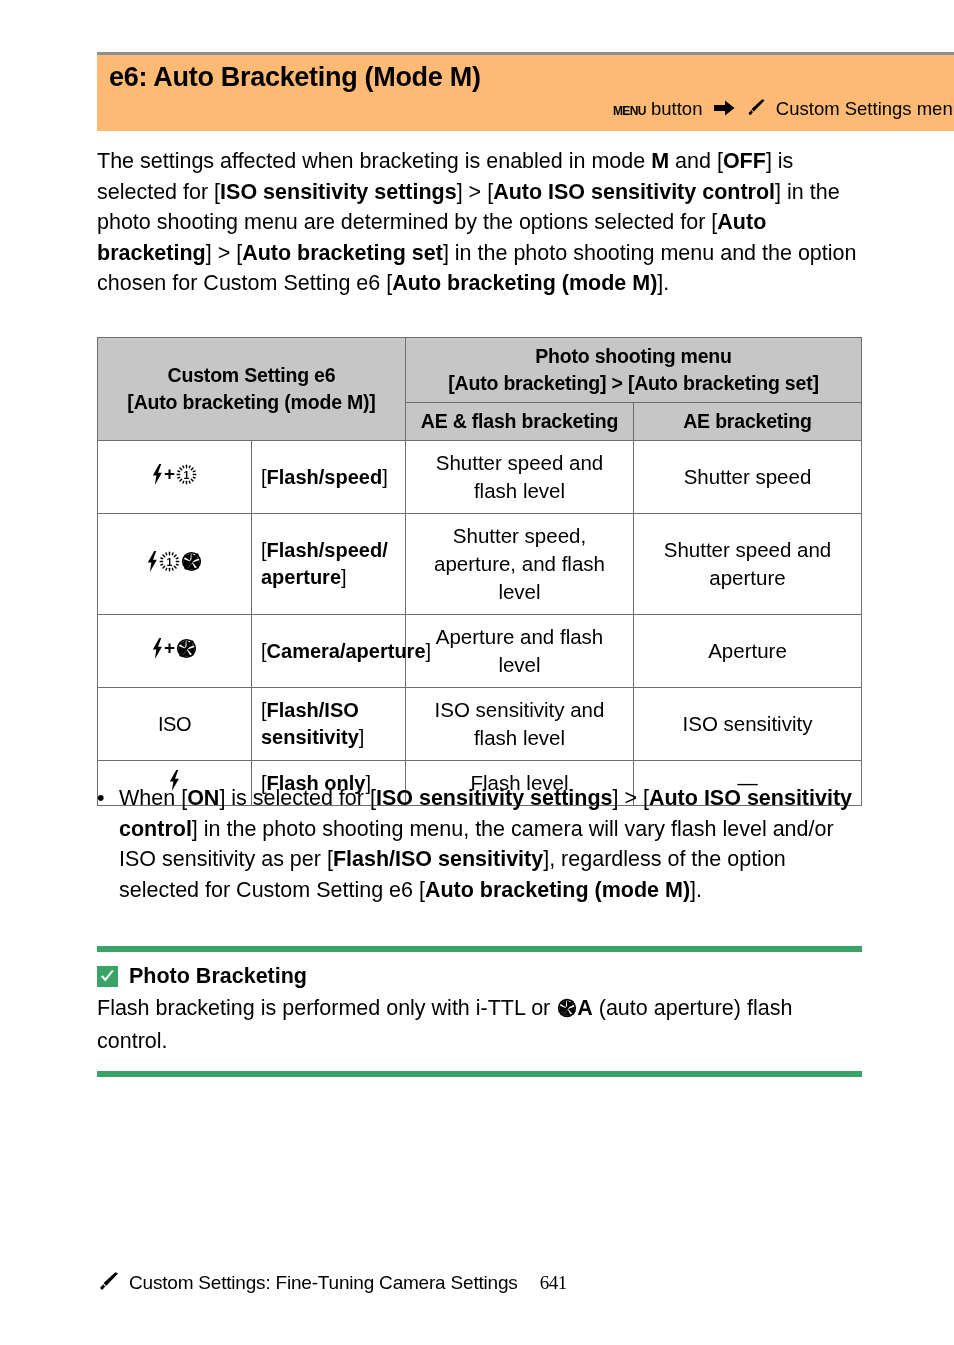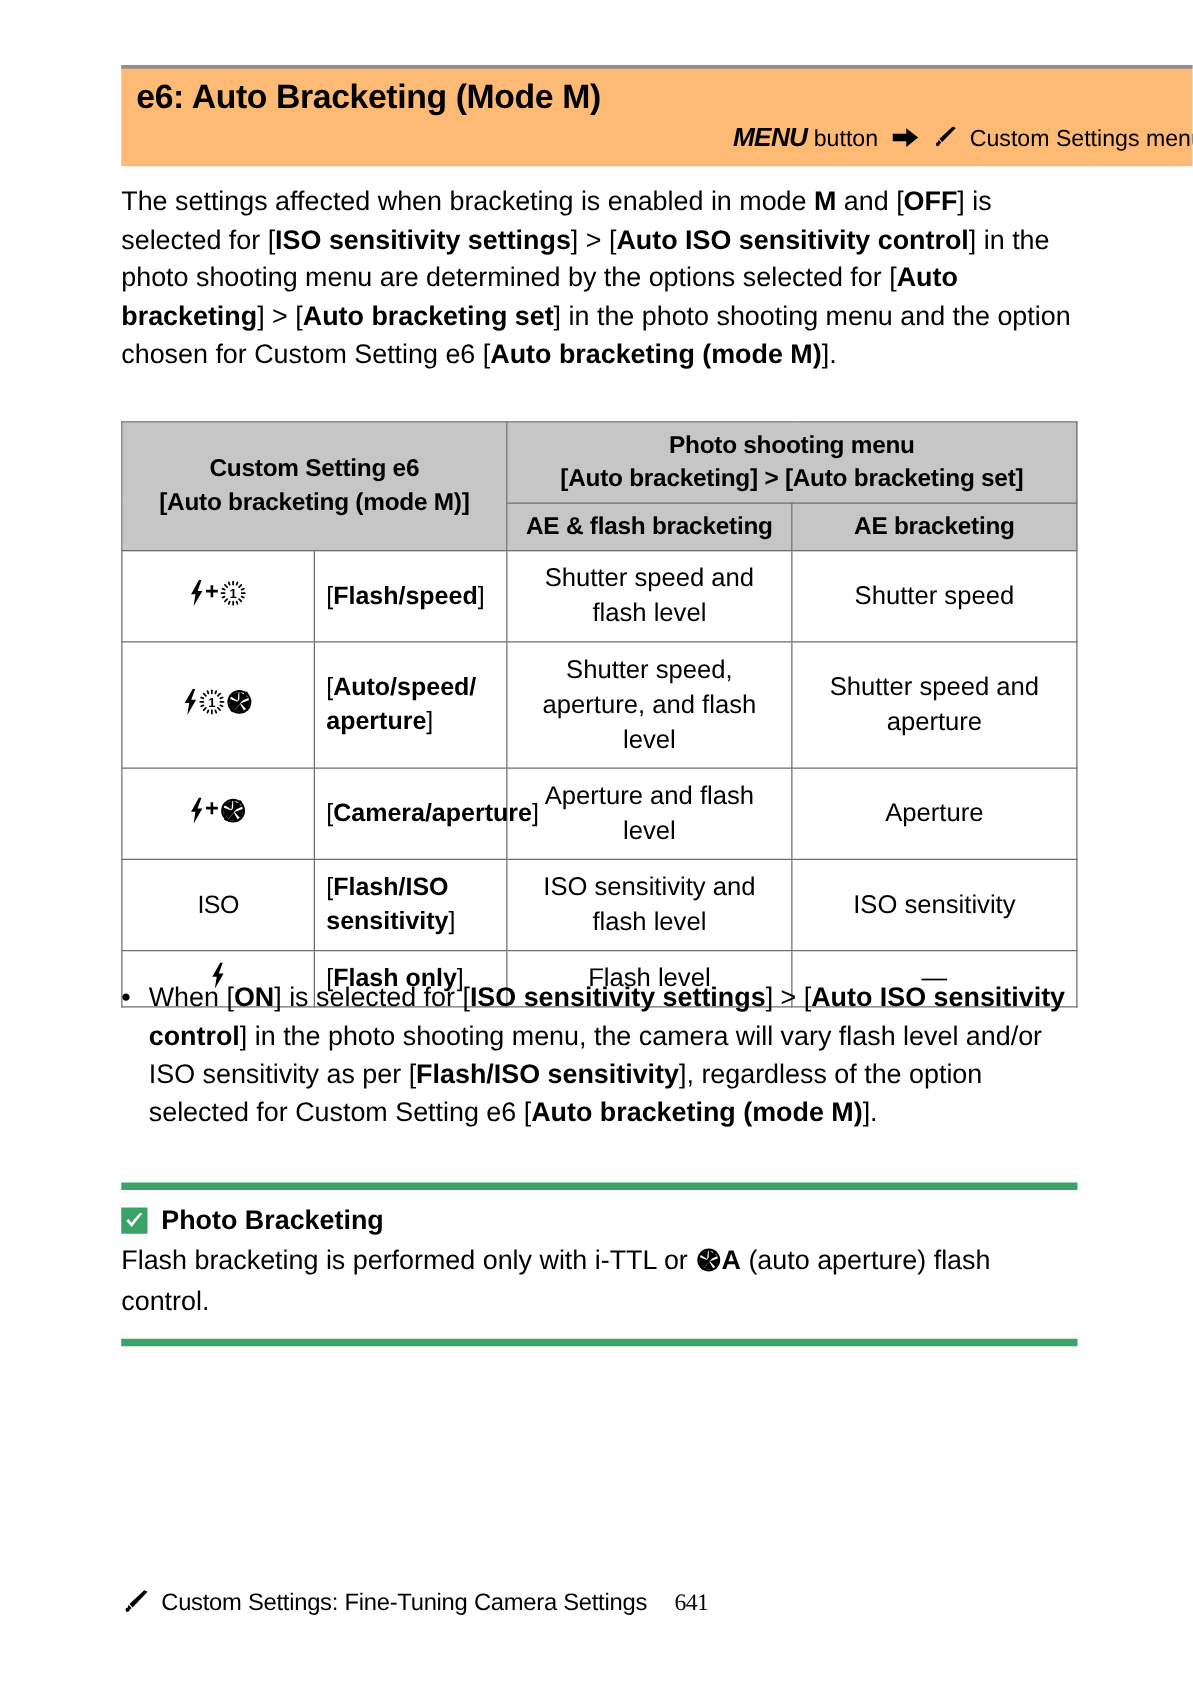"MENU" .menu-word { font-size: 21px -> 12px; font-style: italic -> none }
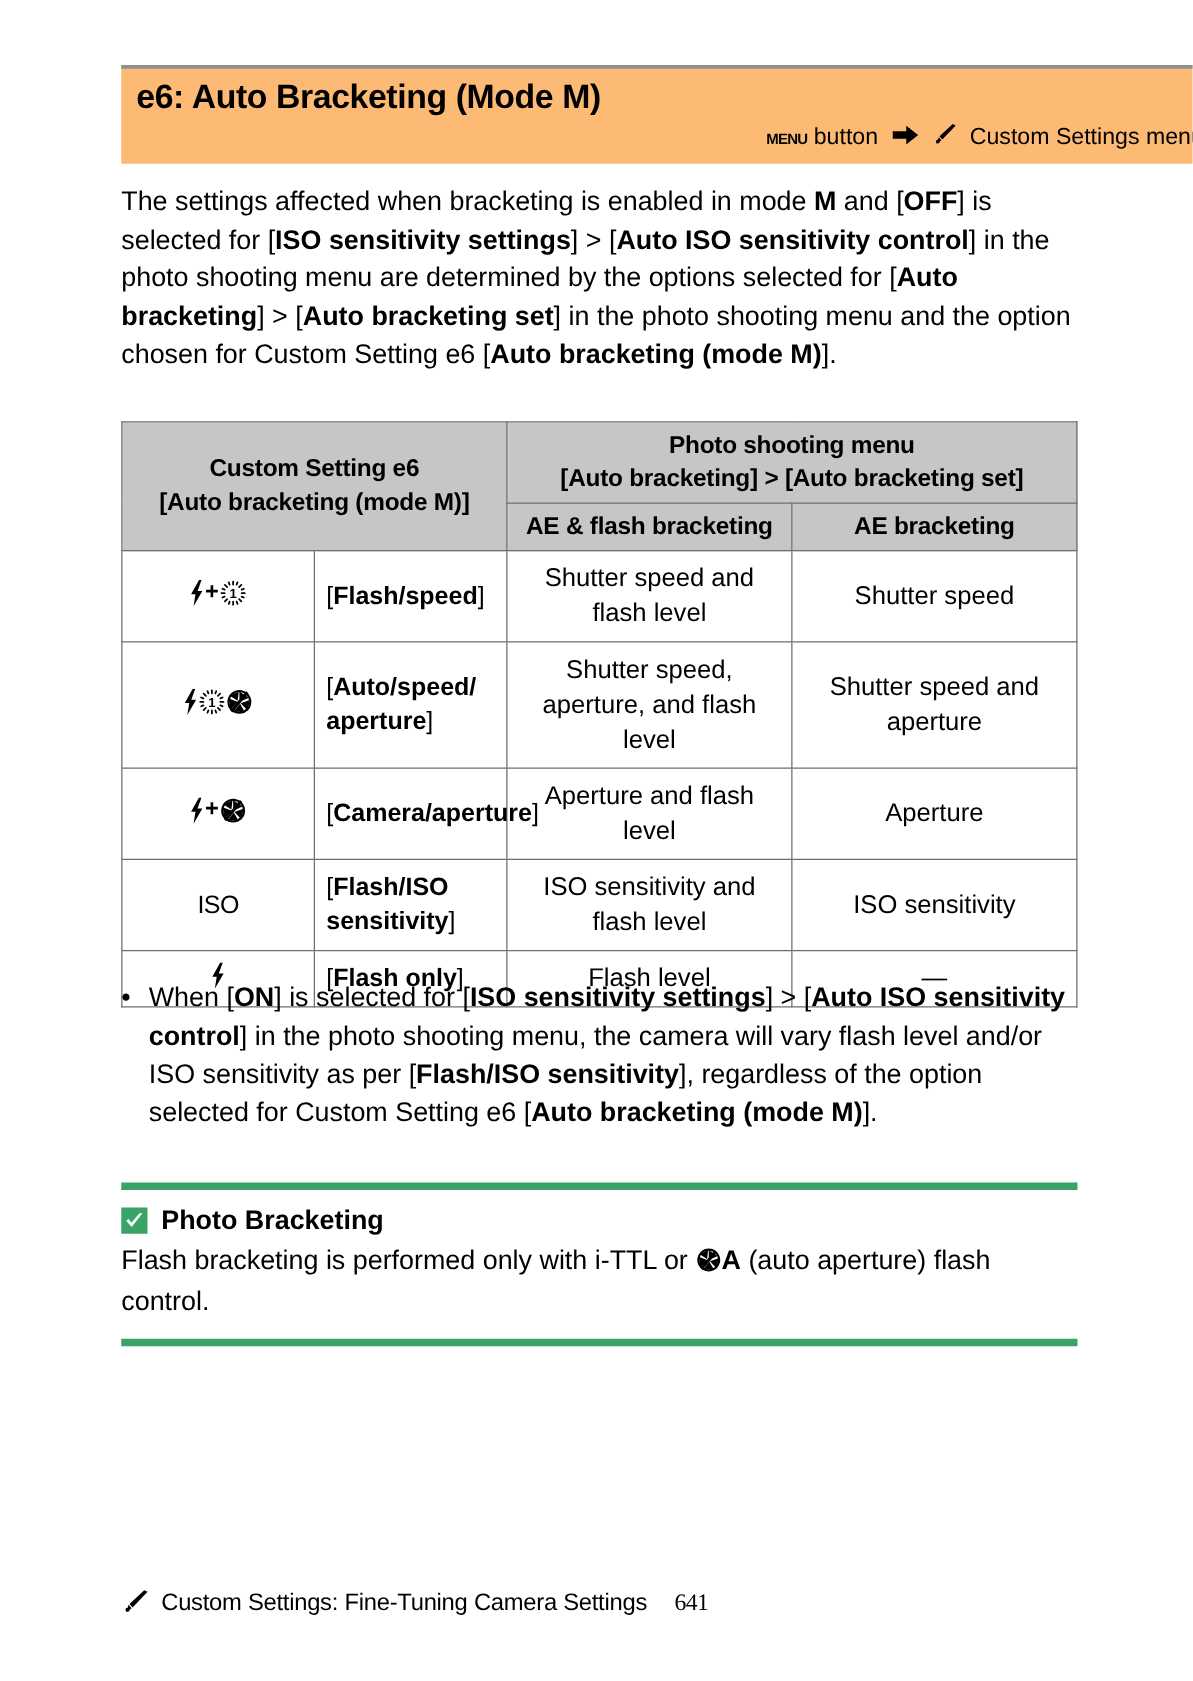"Auto/speed/ aperture" b { text: Auto/speed/ -> Flash/speed/ }
